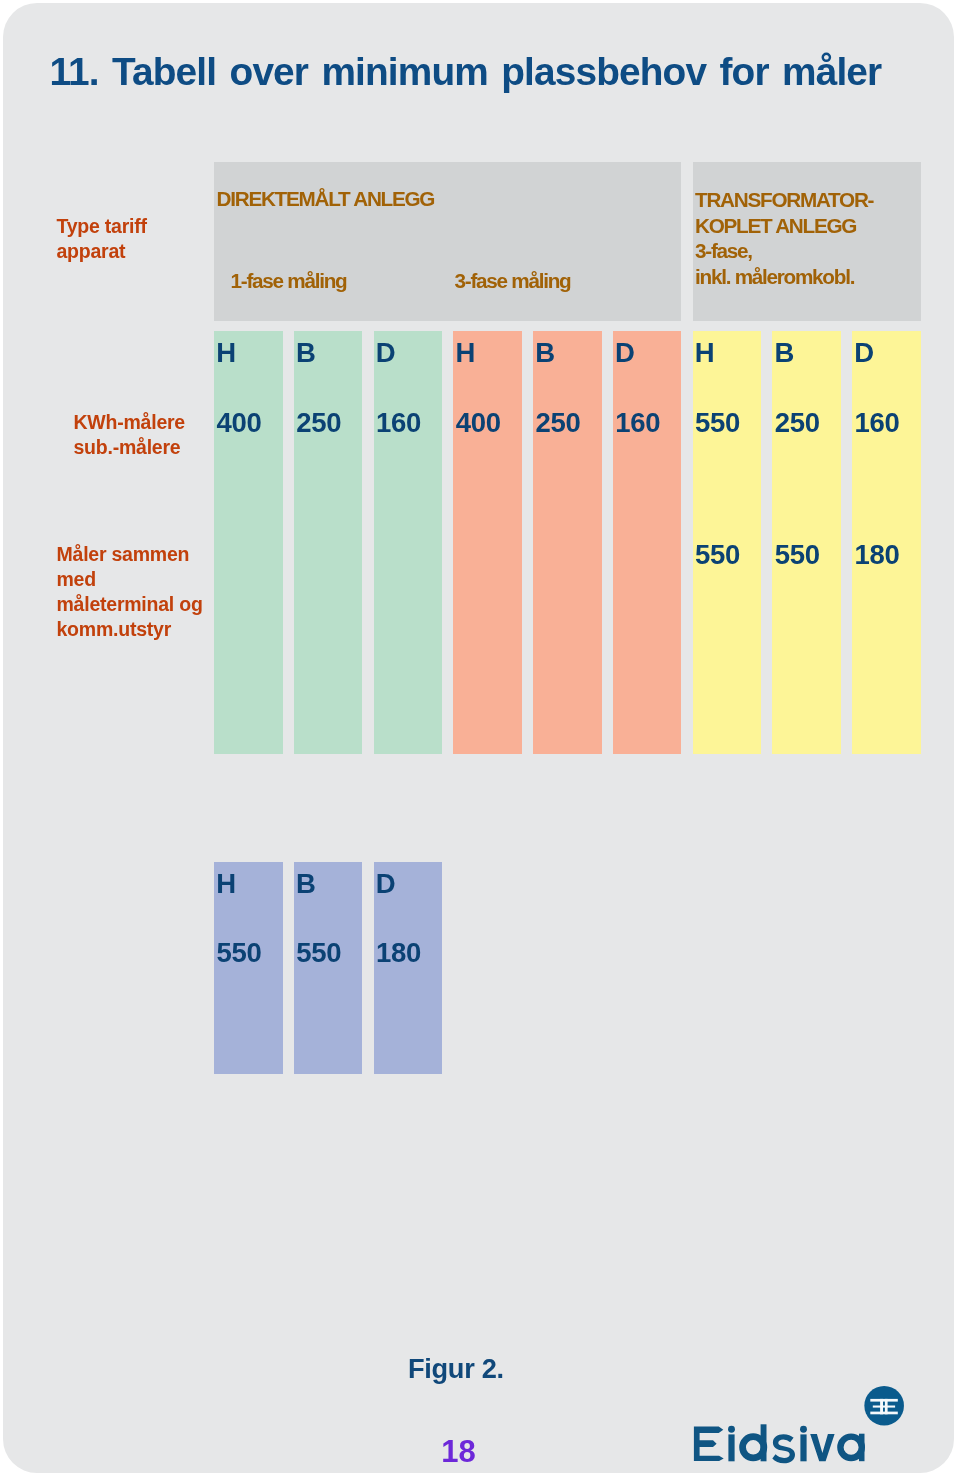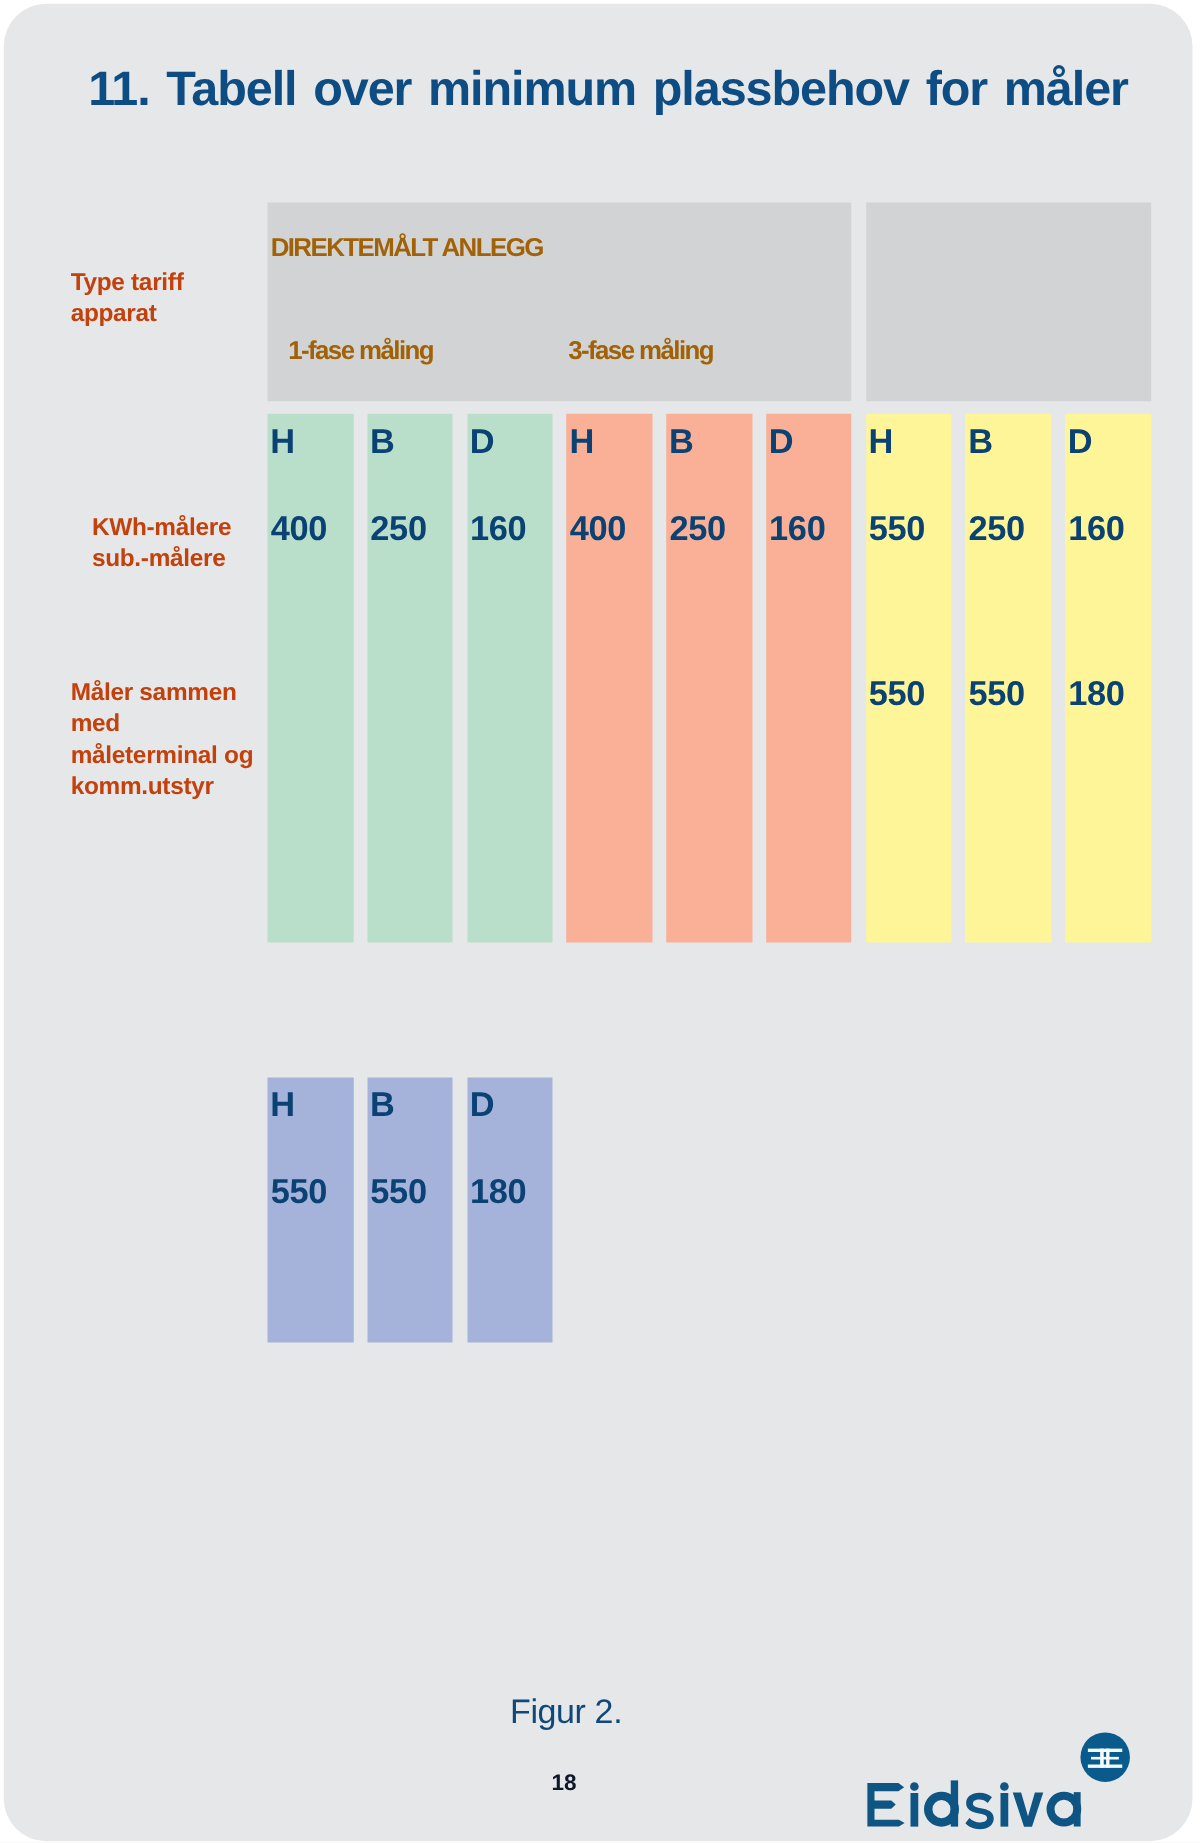"11. Tabell over minimum plassbehov" .title { left: 68px -> 47px }
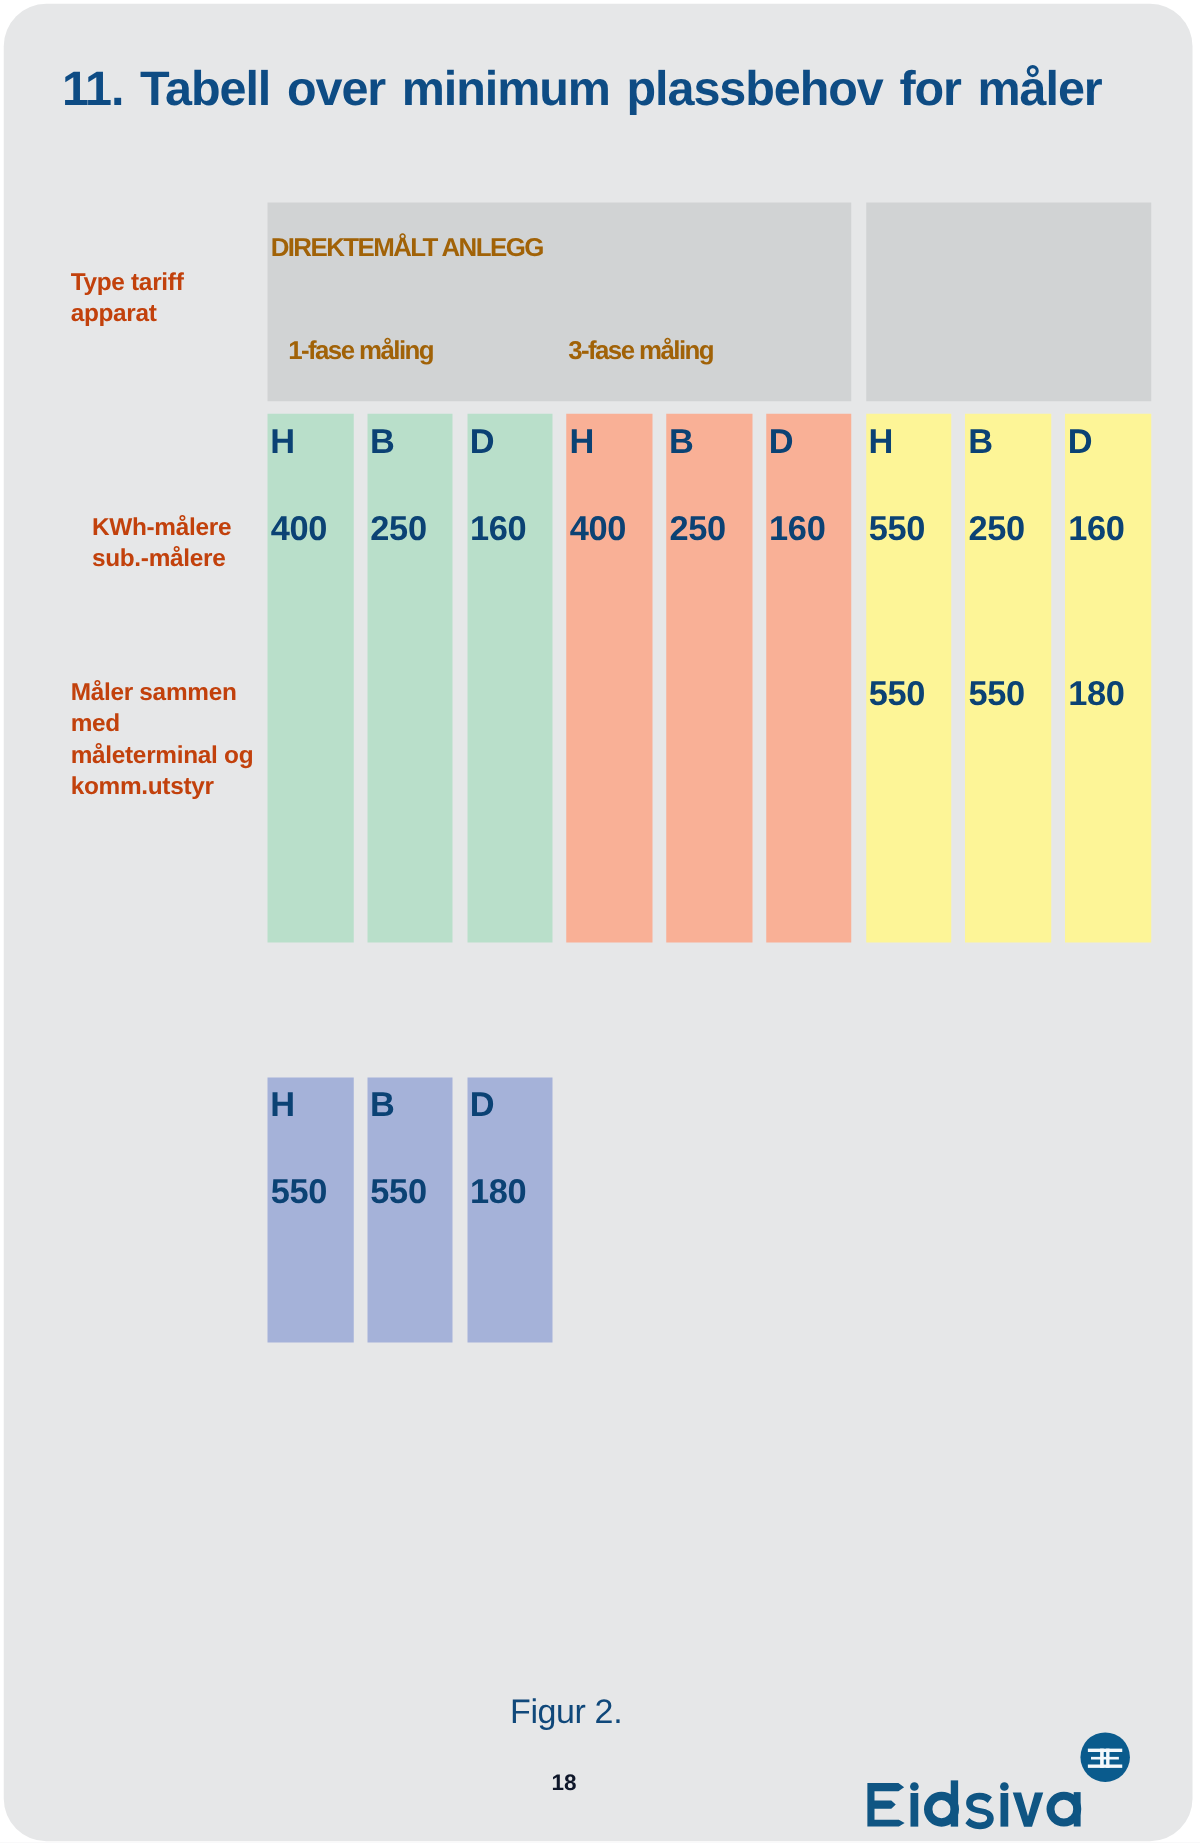"TRANSFORMATOR-" div.abs { html: none -> <div> <div>TRANSFORMATOR-</div> <div>KOPLET ANLEGG</div> <div>3-fase,</div> <div>inkl. måleromkobl.</div> </div> }
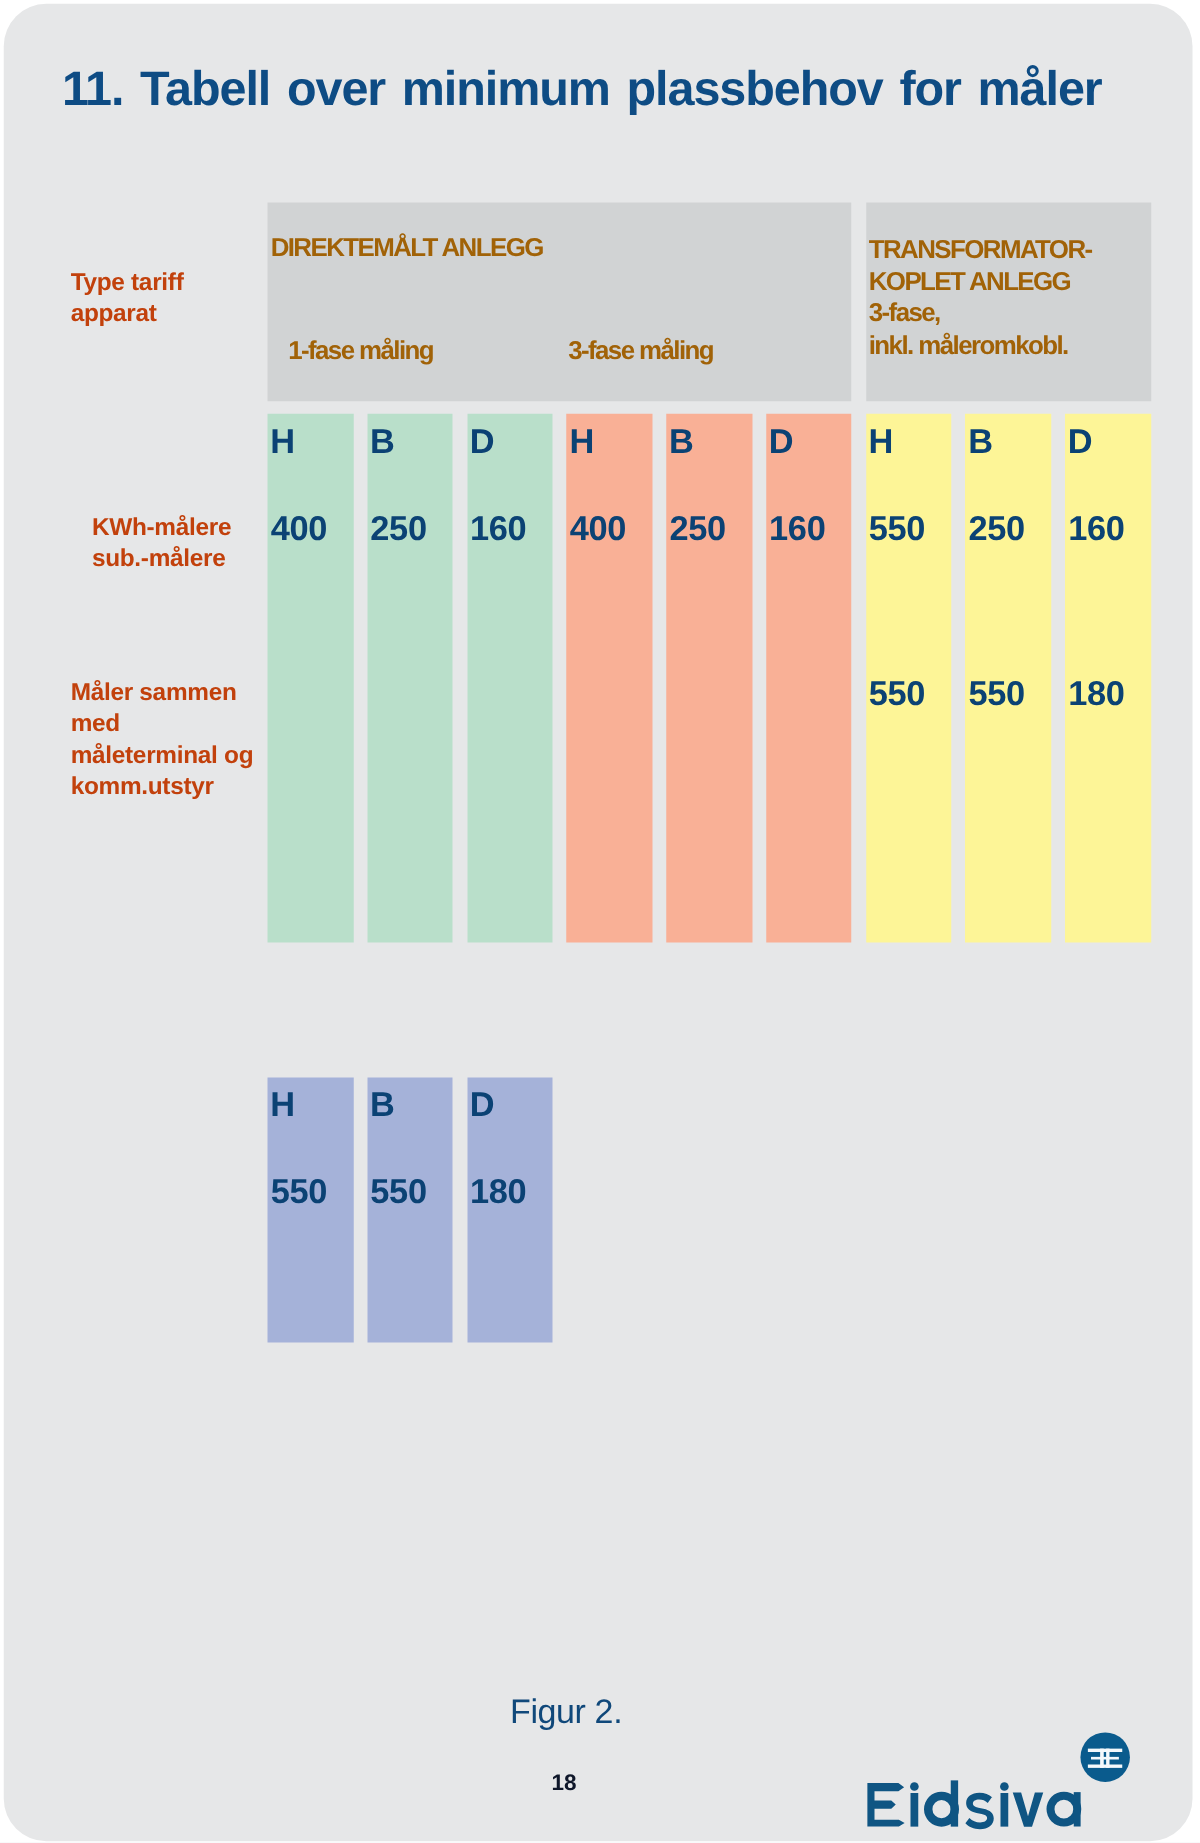"Figur 2." .figcap { font-weight: normal -> bold }
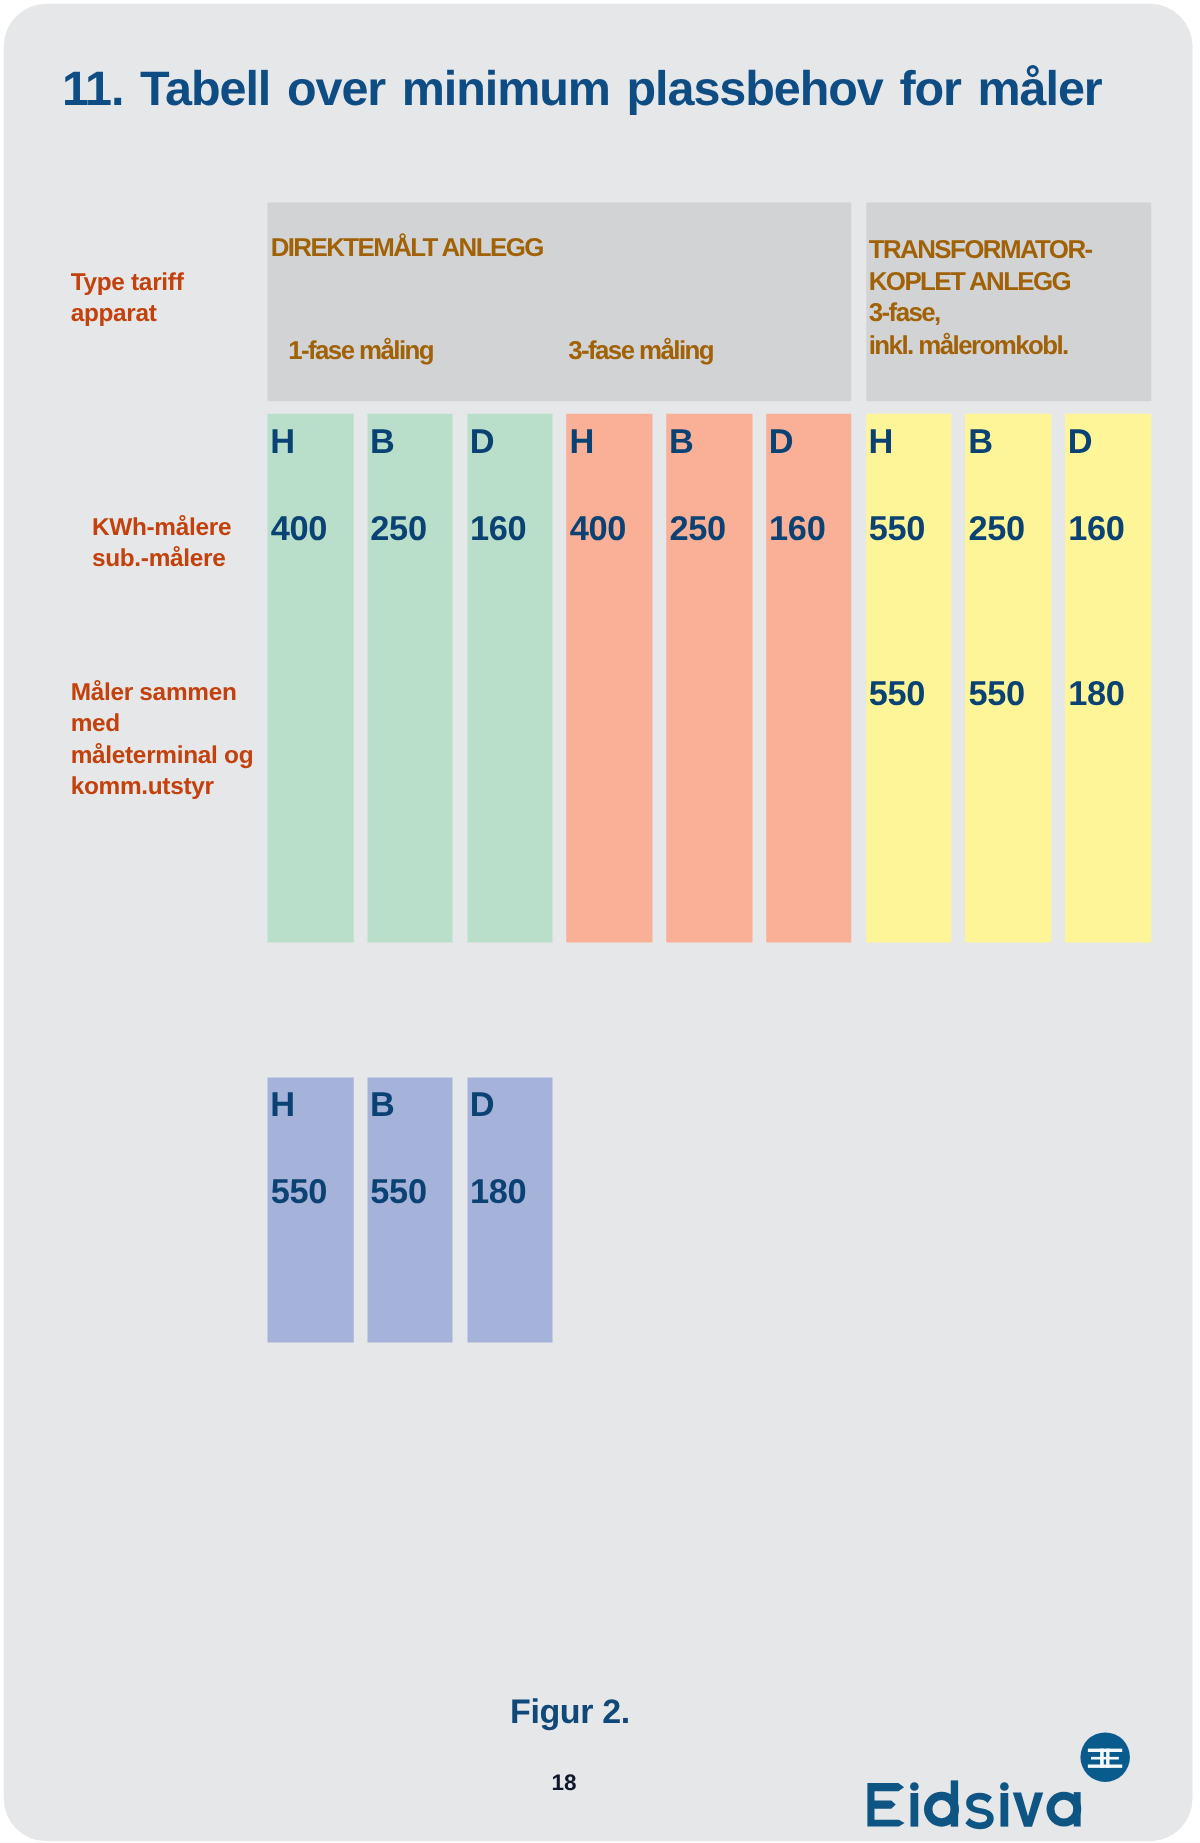"18" .pageno { color: #0f172a -> #6d28d9; font-size: 18px -> 31px; margin-top: none -> 19px }
